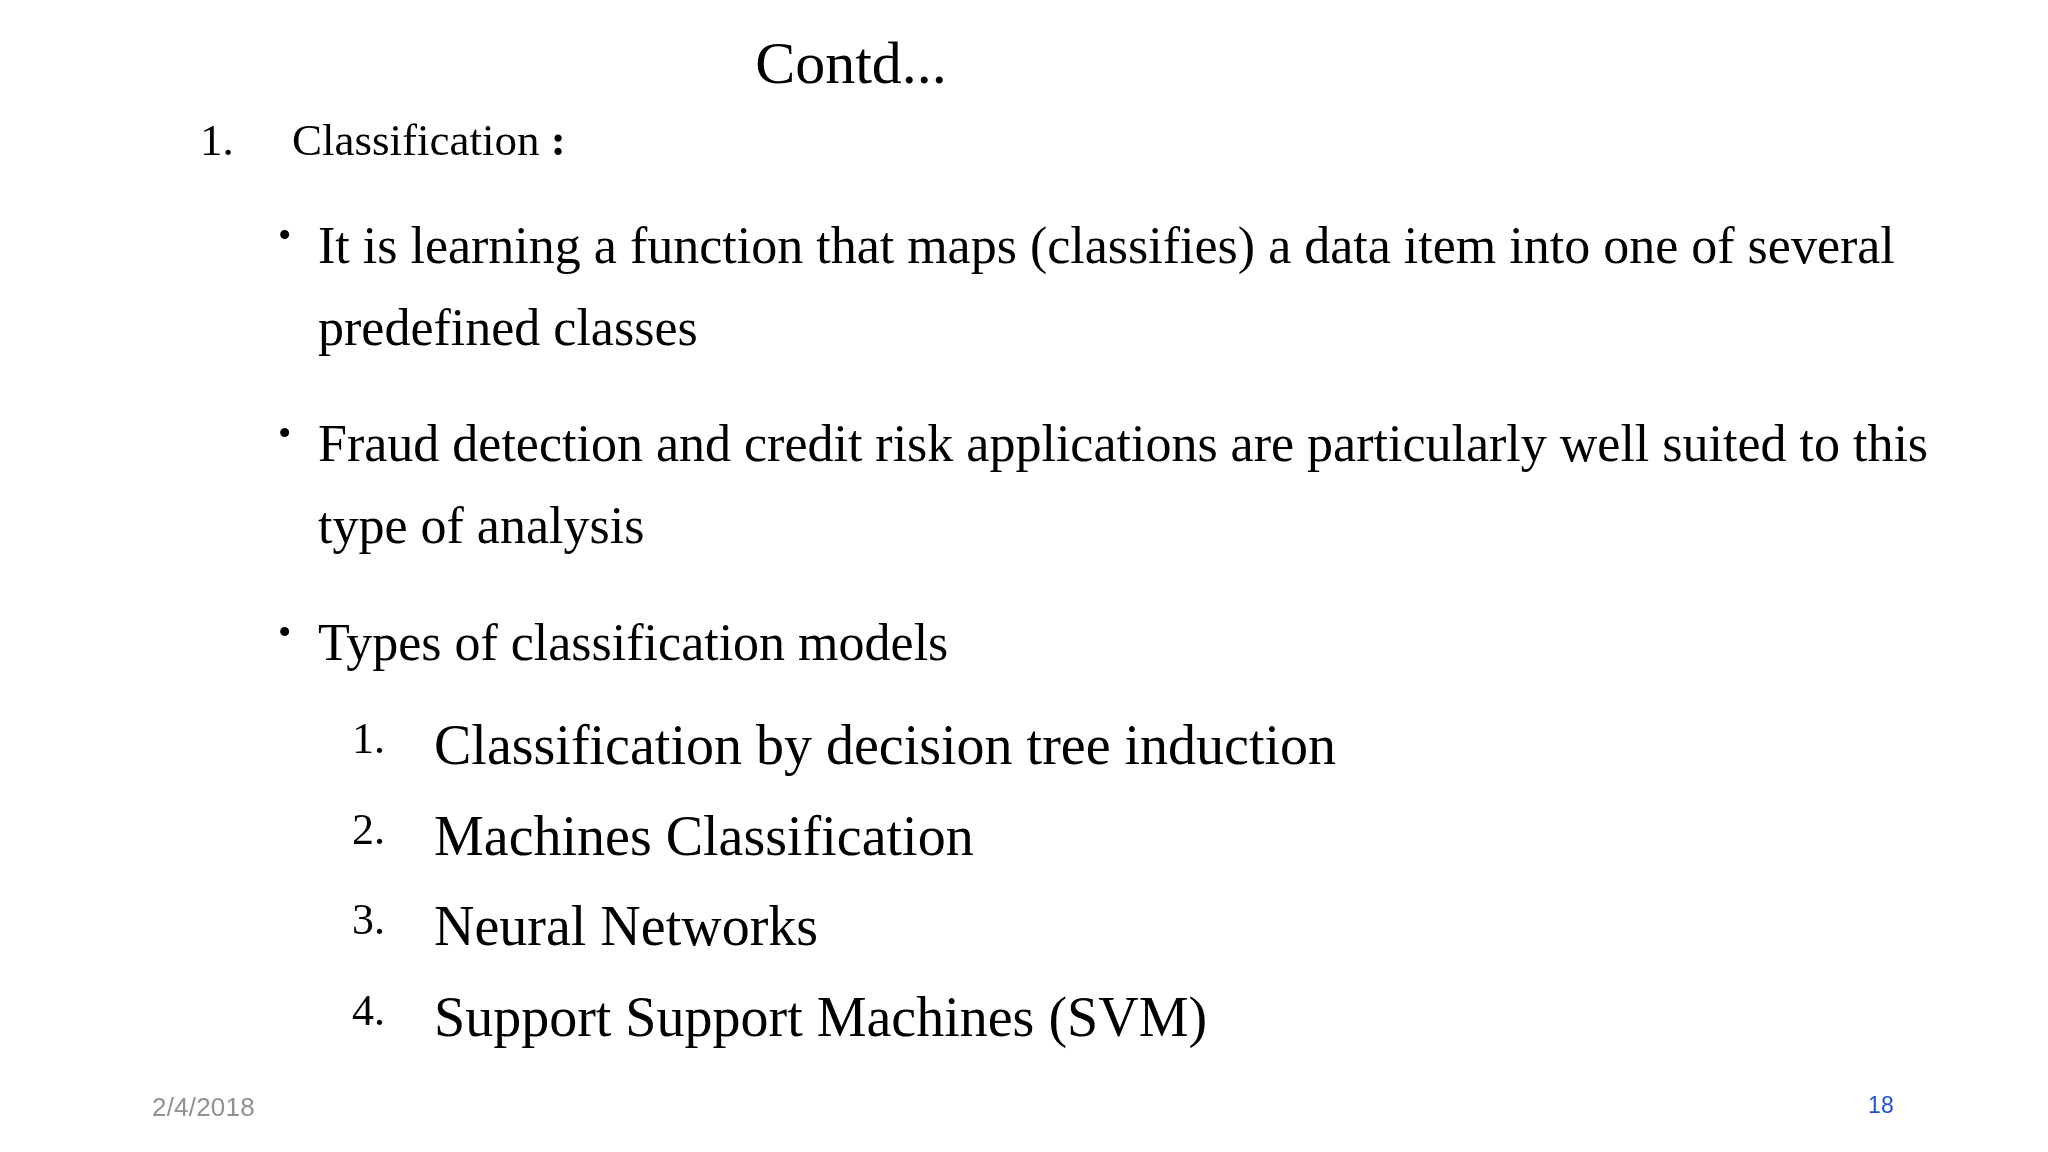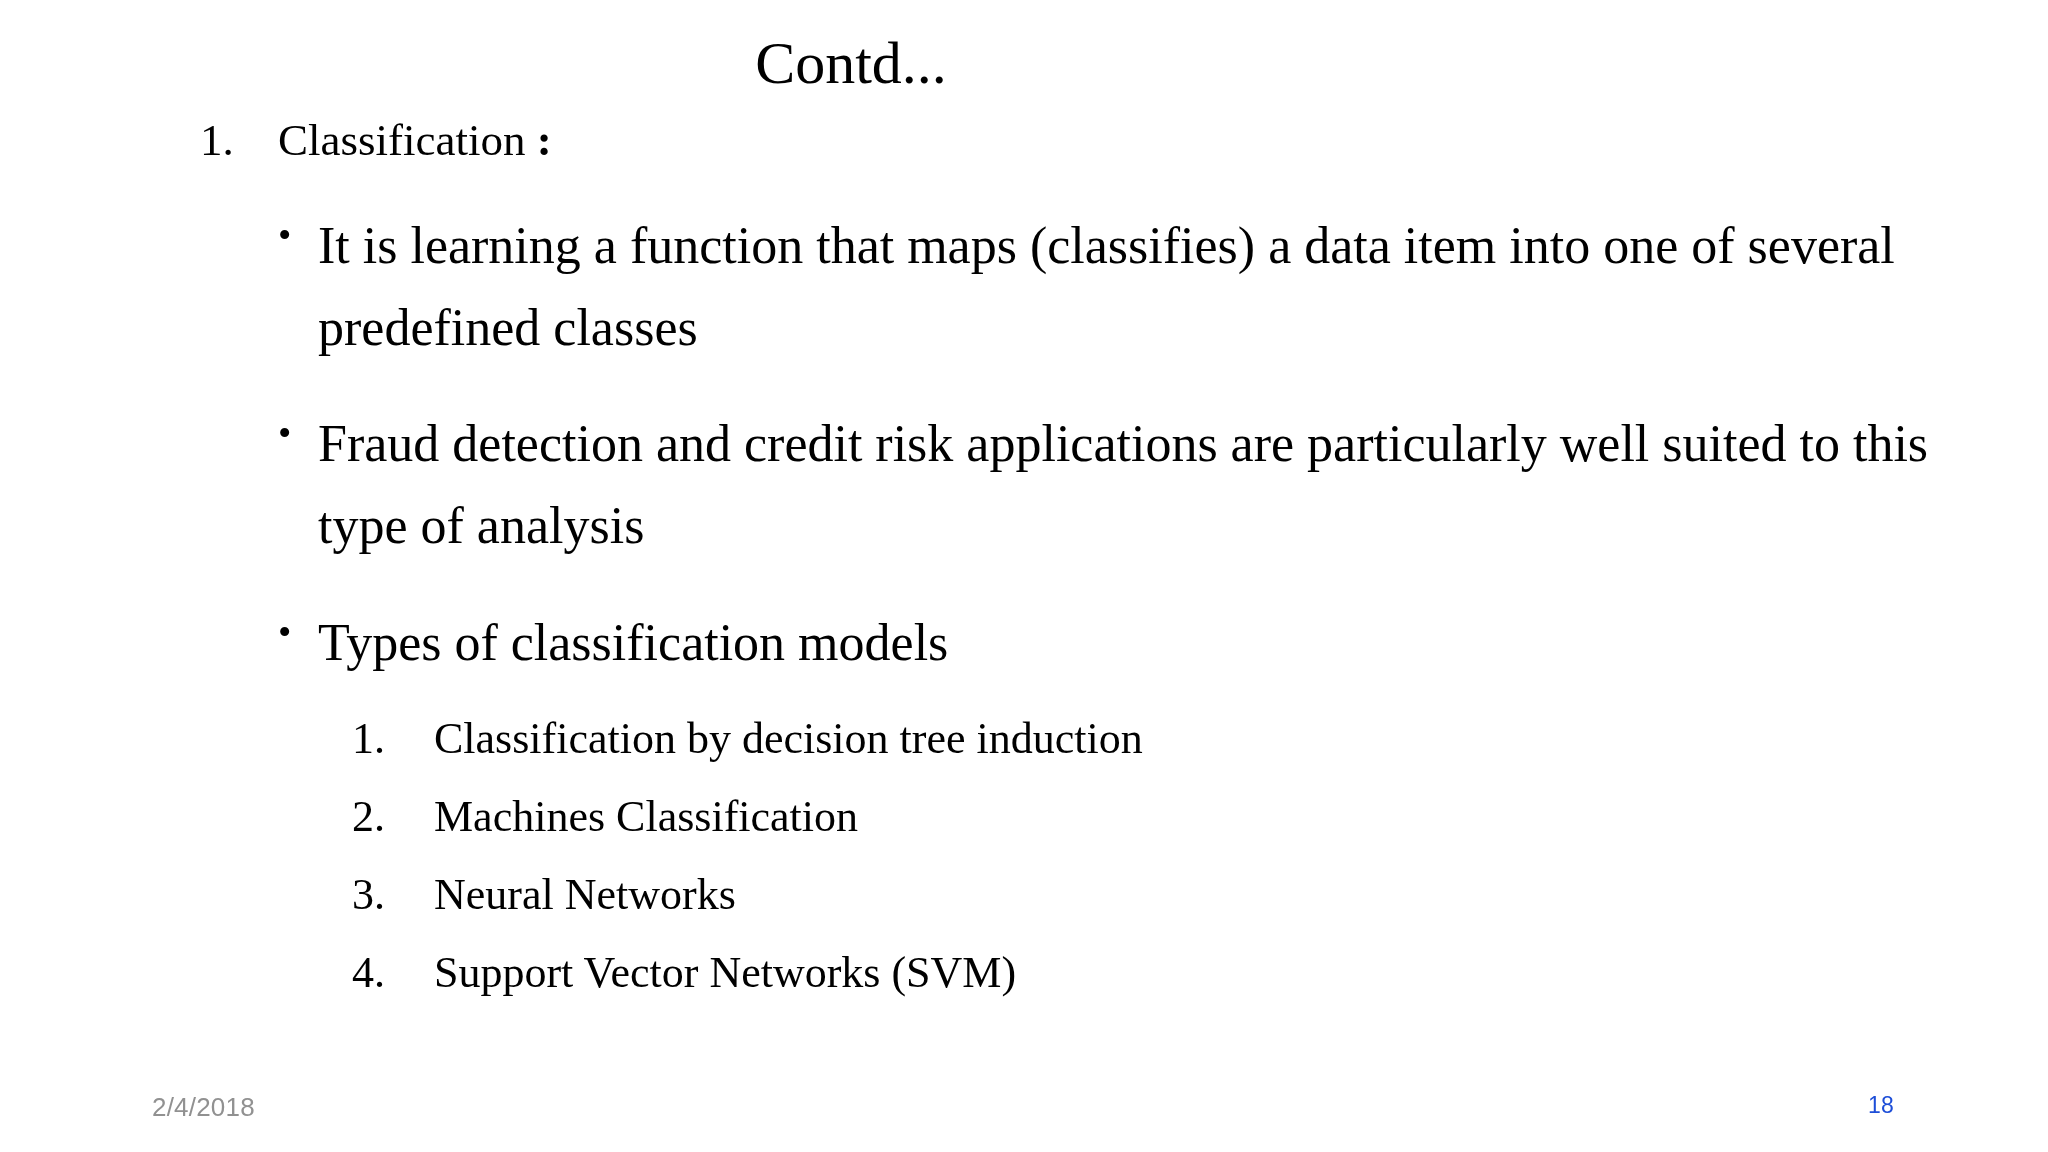"Classification :" .lvl1 .txt { margin-left: none -> 14px }
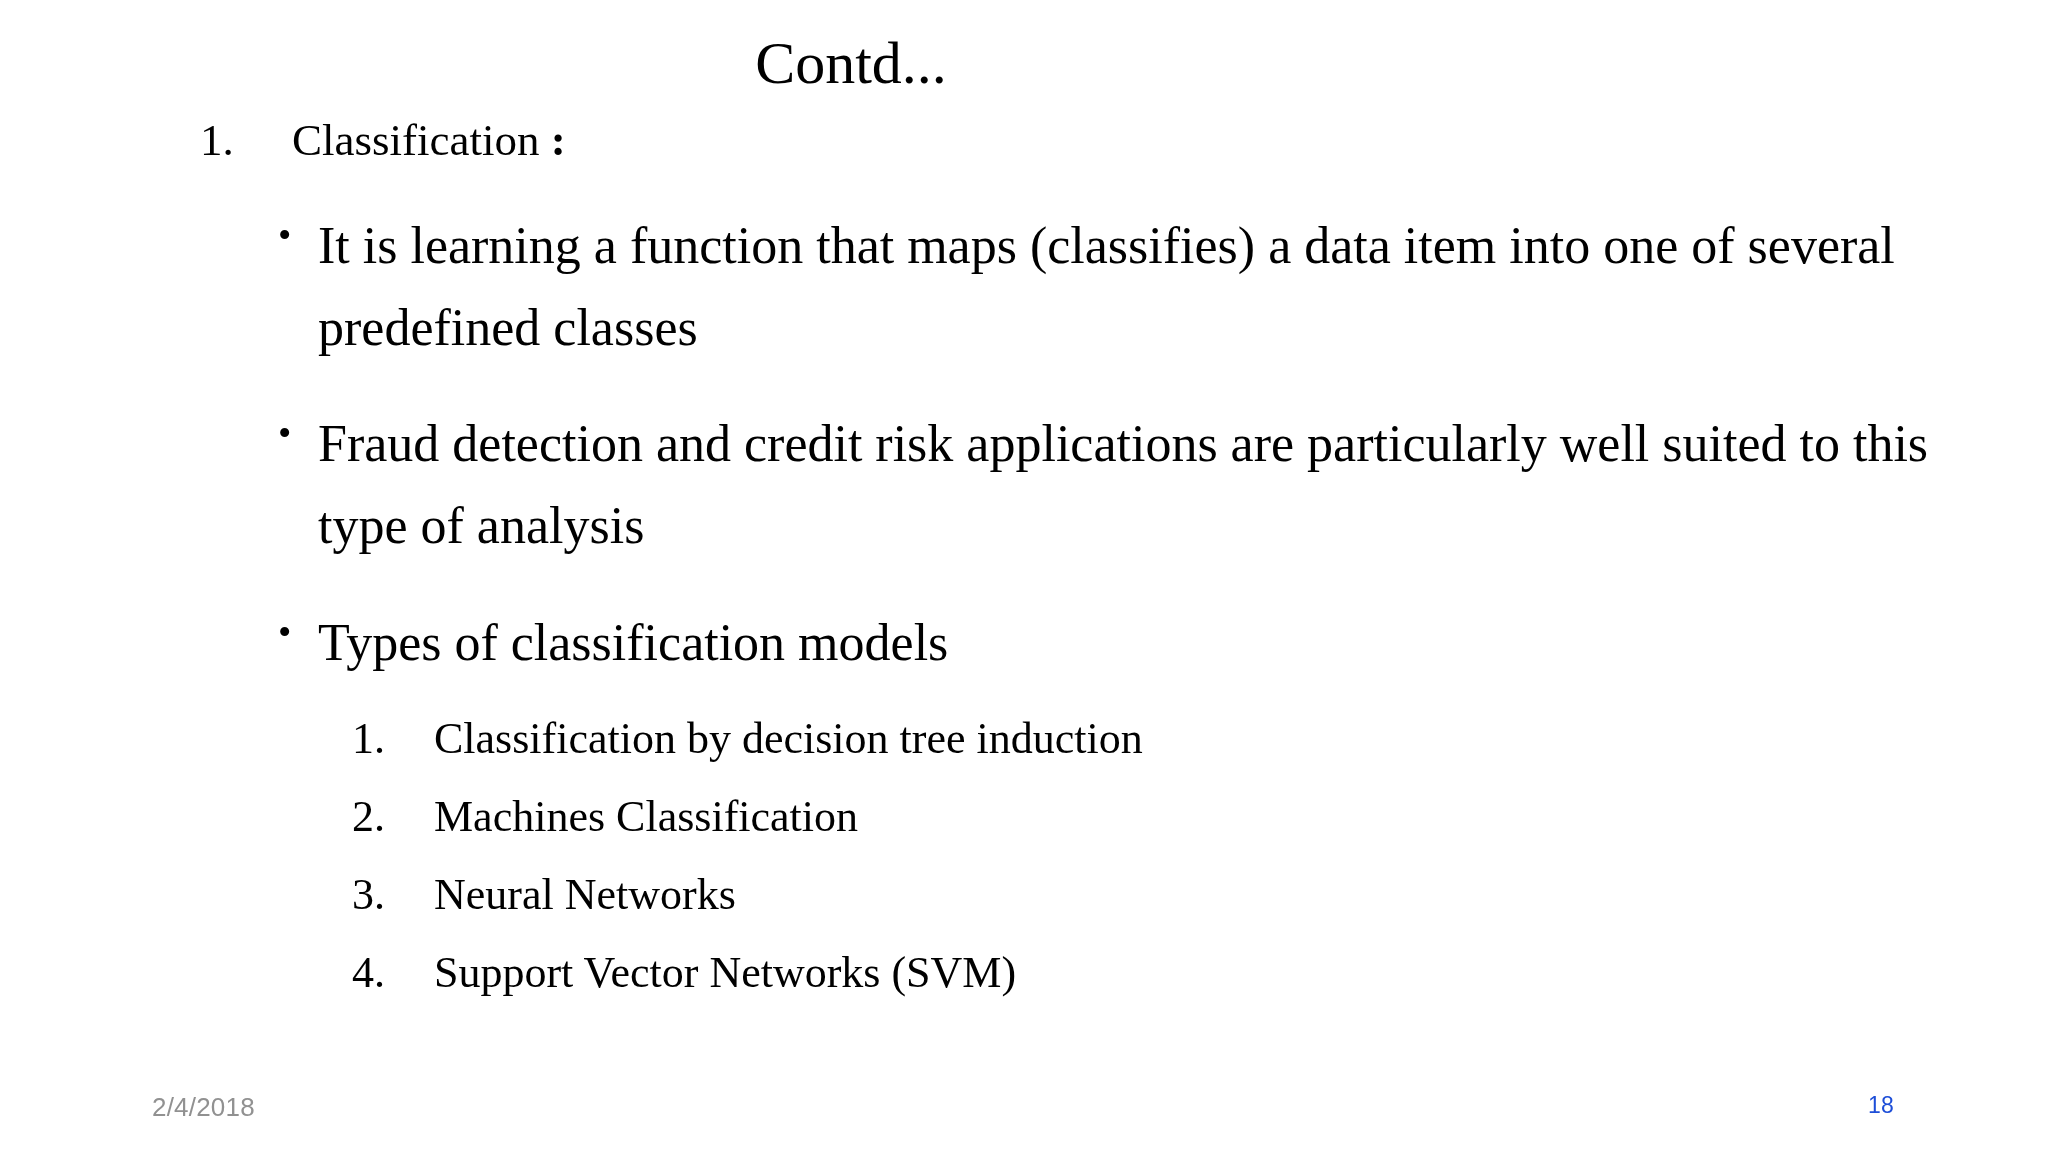"Classification by decision tree" .lvl3 .txt { font-size: 44px -> 56px }
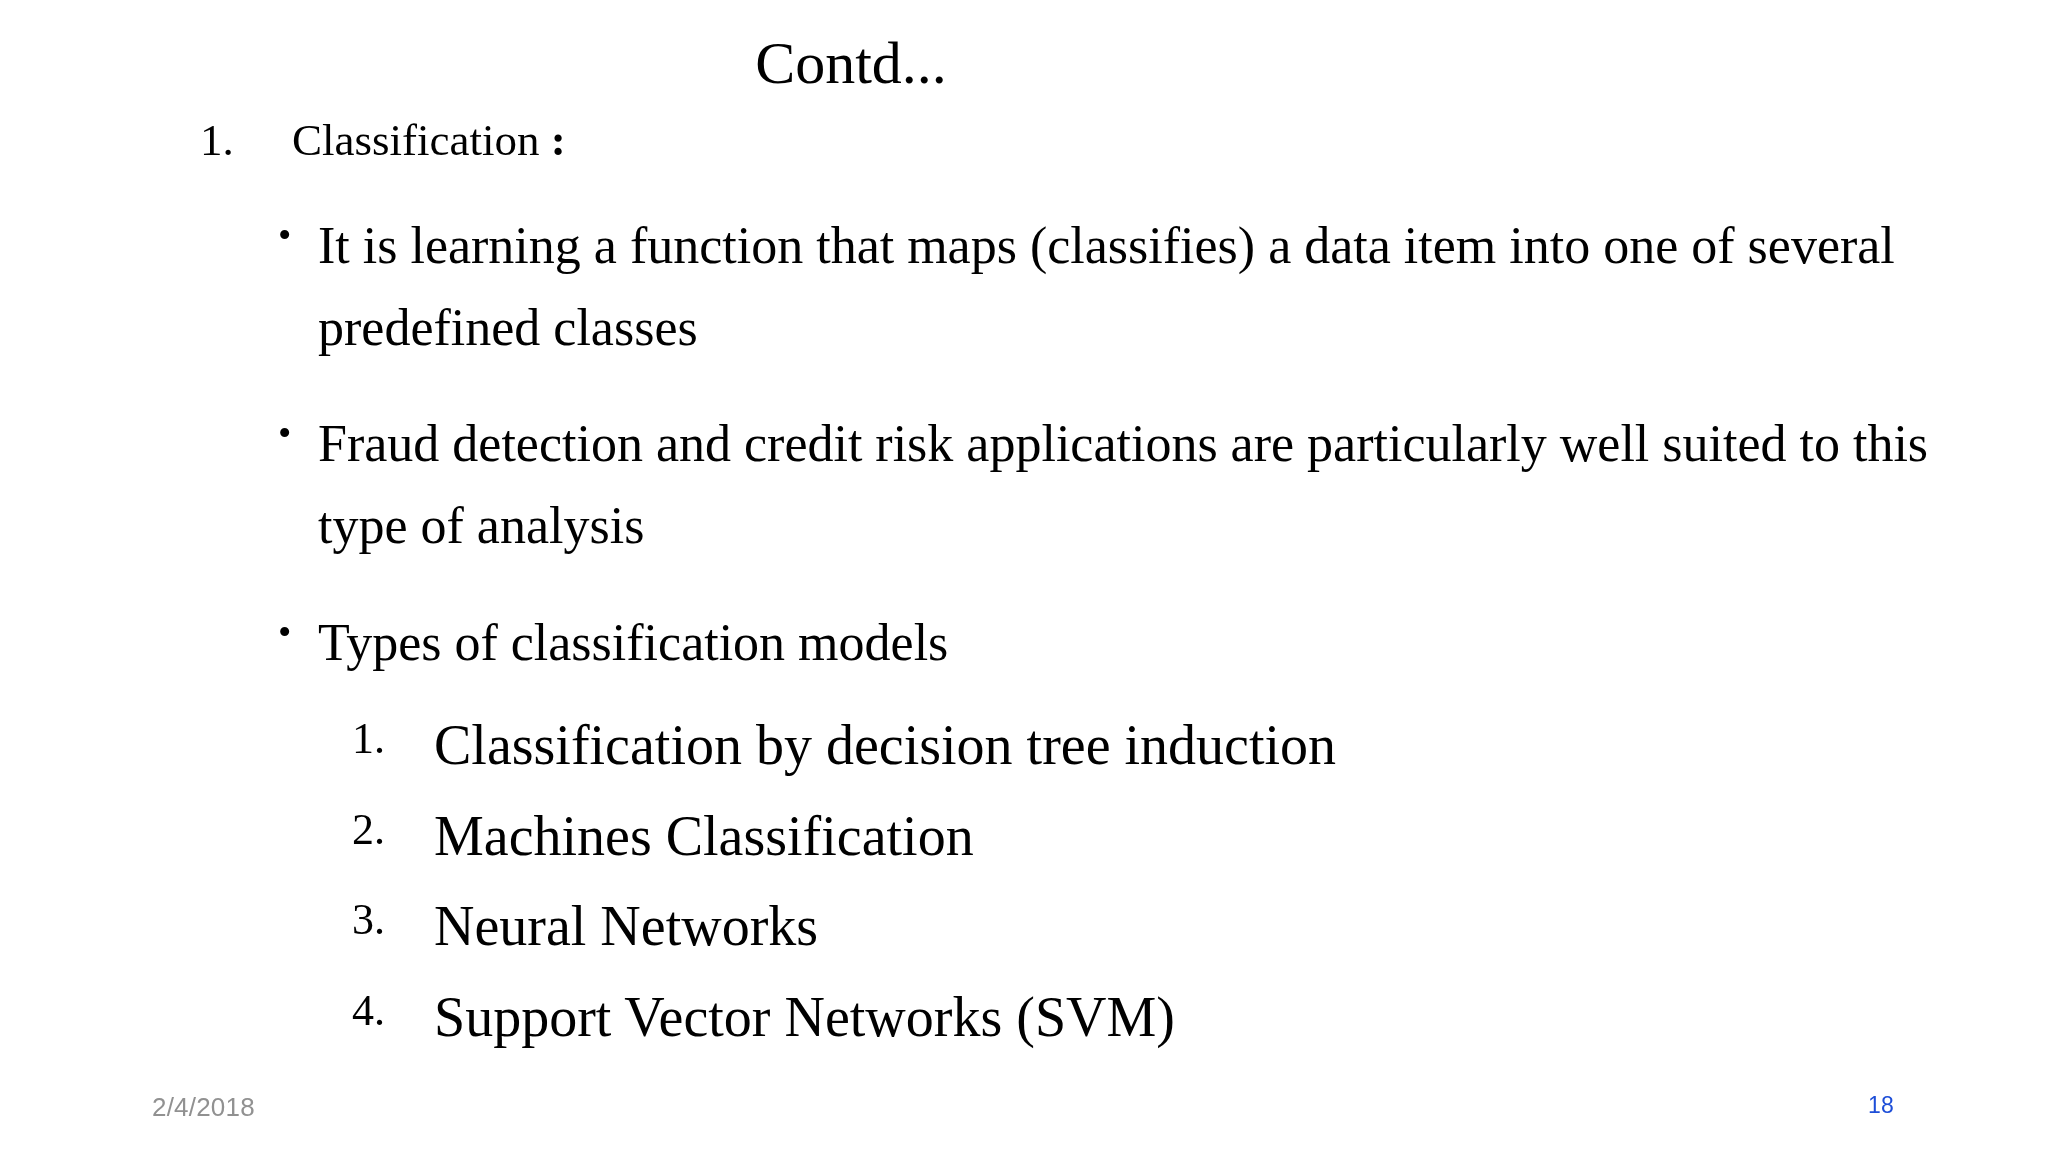"Support Vector Networks (SVM)" span.txt { text: Vector Networks -> Support Machines }
